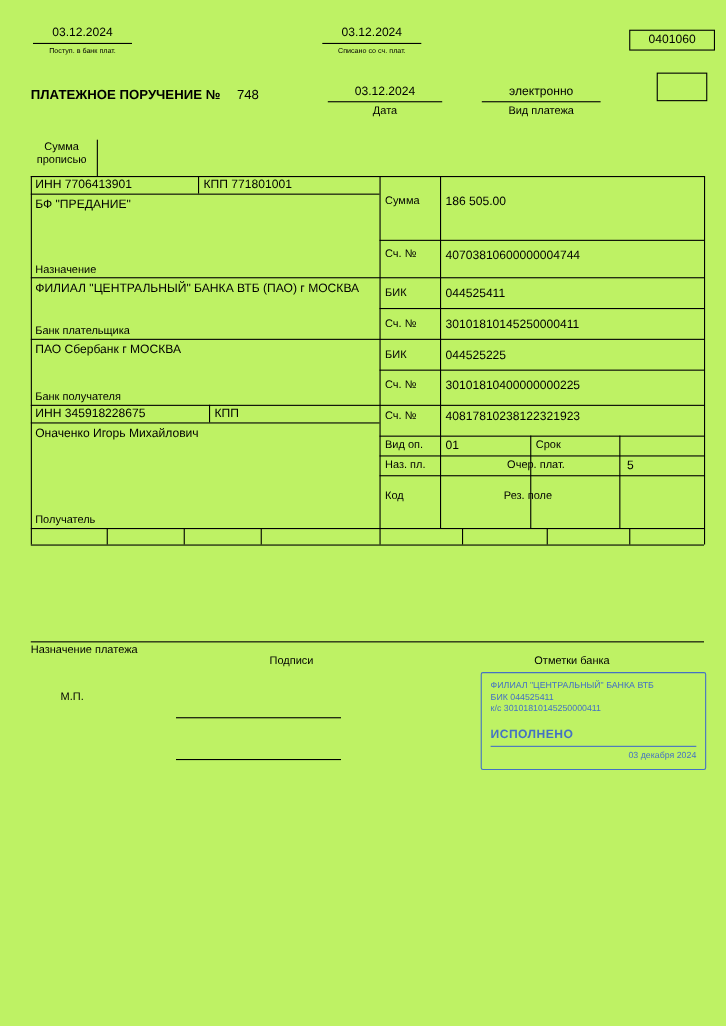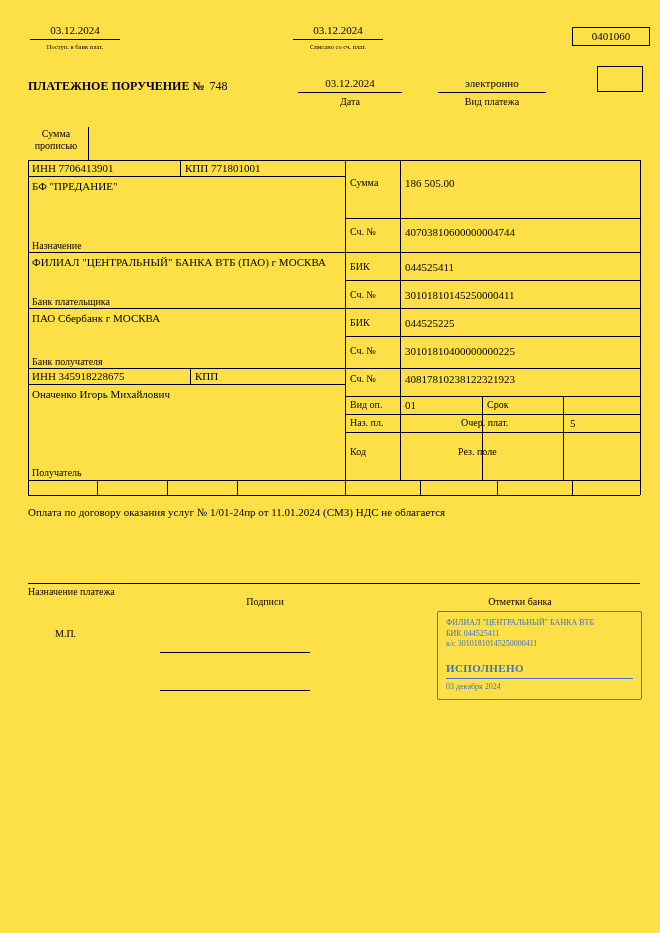"03.12.2024" .page { background: #fde047 -> #bef264; font-family: Liberation Serif, serif -> Liberation Sans, sans-serif }
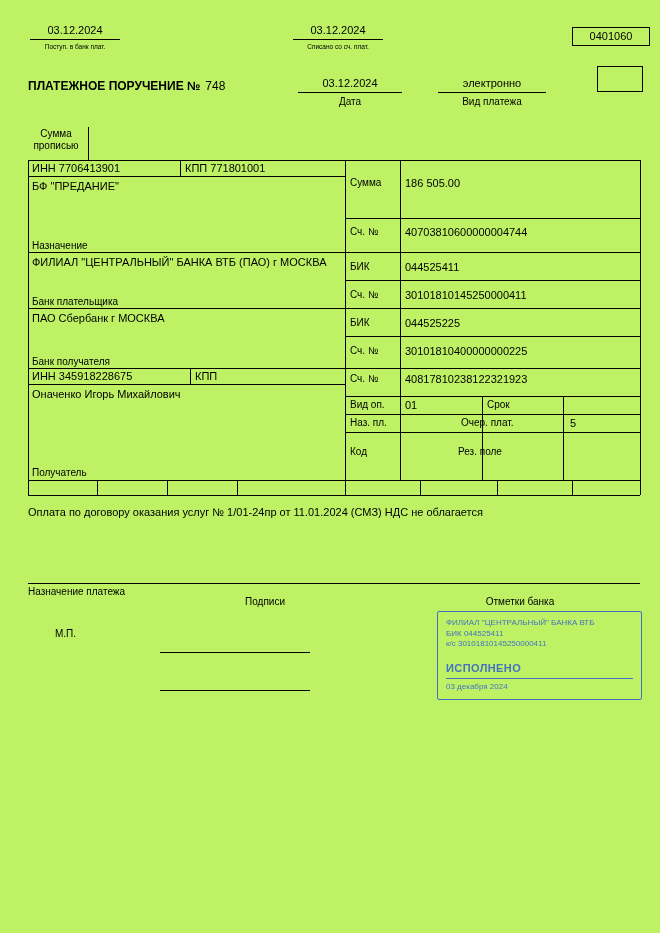"748" span { margin-left: 5px -> 15px }
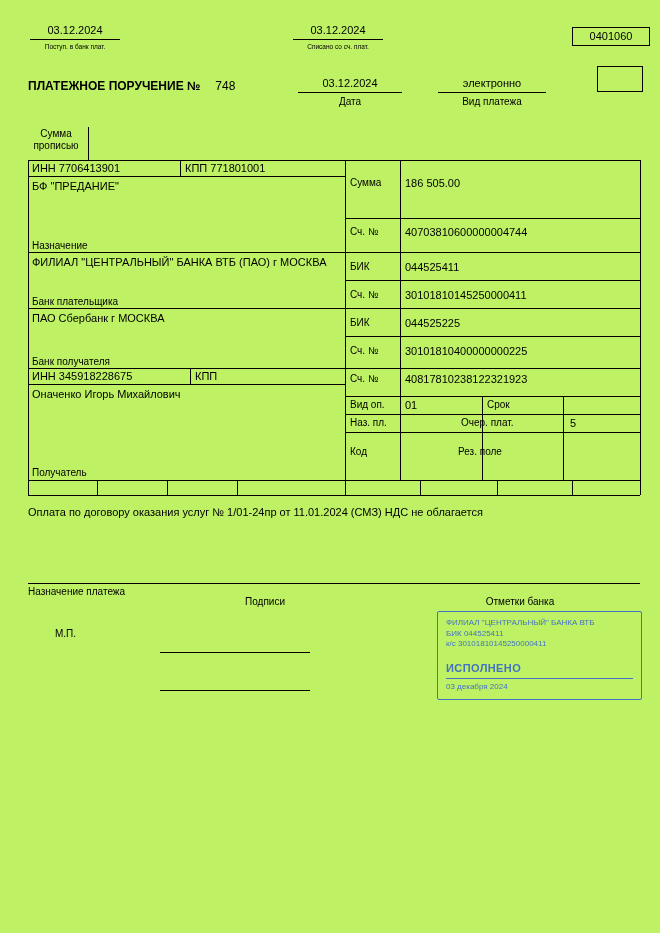"Оплата по договору оказания услуг" div.abs { html: <div>Оплата по договору оказания услуг № 1/01-24пр от 11.01.2024 (СМЗ) НДС не облагается</div> -> none }
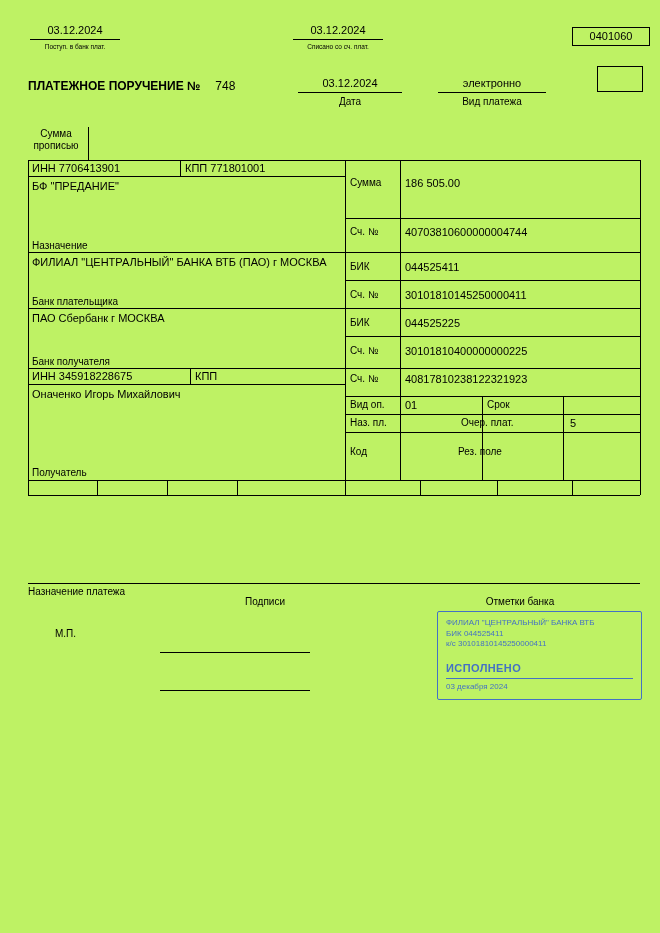"03 декабря 2024" .s-date { text-align: none -> right }
